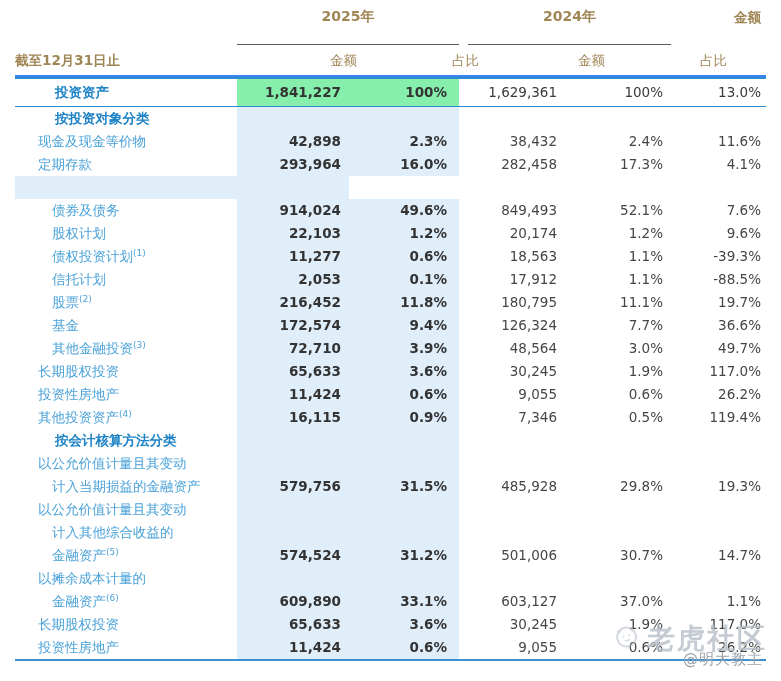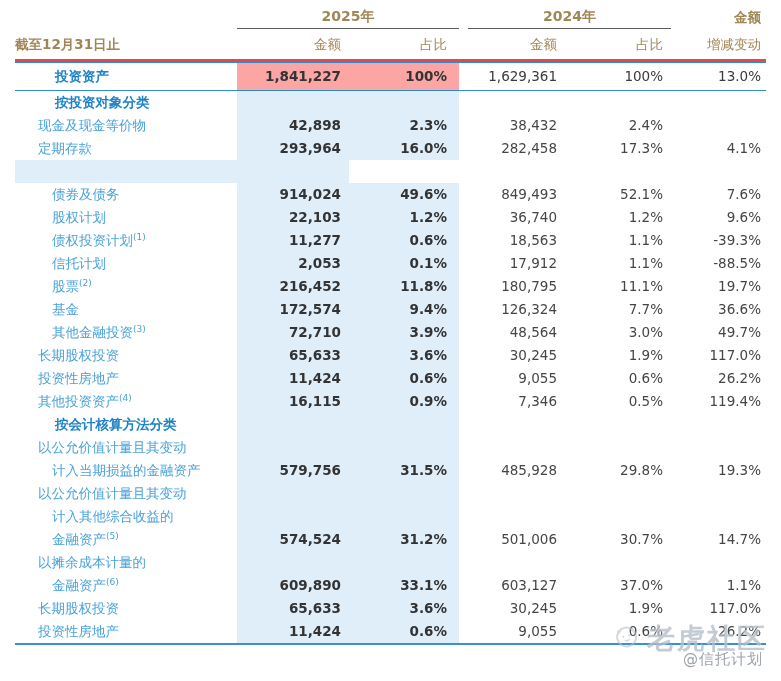"2025年" .hdr-top .cell { padding-bottom: 2px -> 18px }
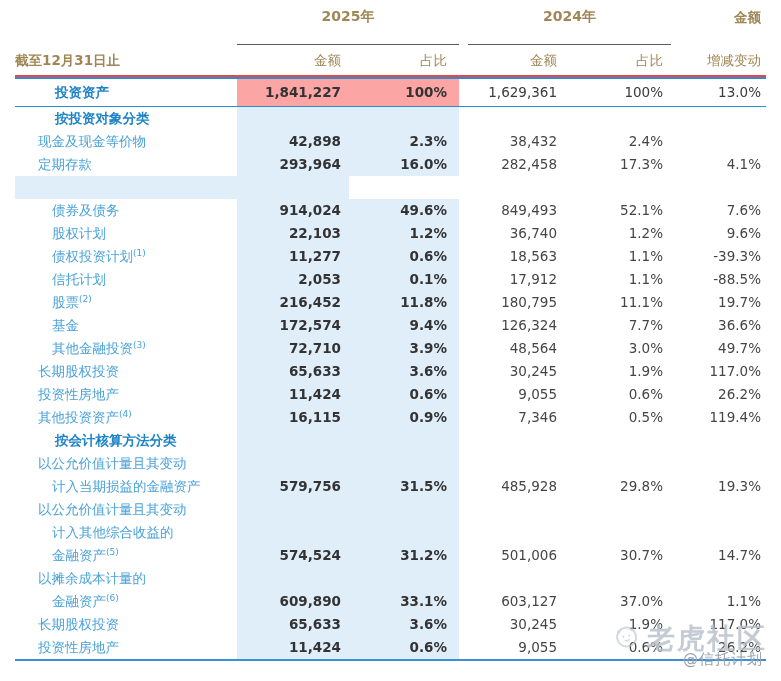"截至12月31日止" .hdr-bot { border-bottom: 2px solid #ef4444 -> 2px solid #3b82f6; gap: none -> 16px }
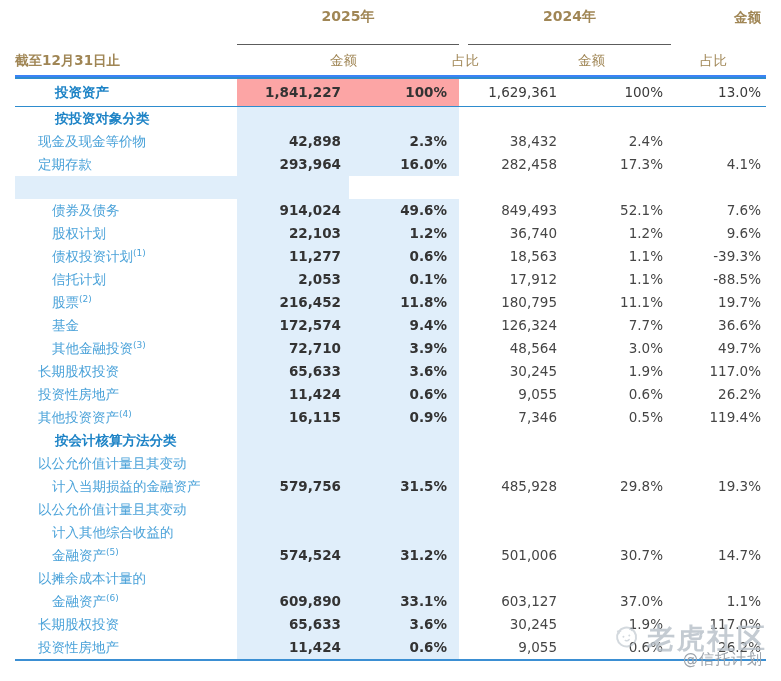"1,841,227" .total-row .c-a25,.total-row .c-p25 { background: #fca5a5 -> #86efac }
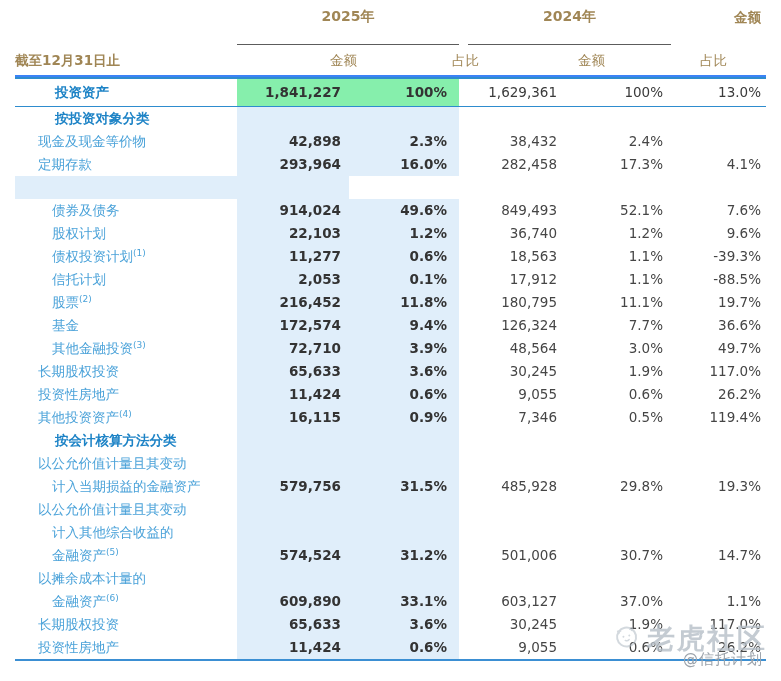"11.6%" div.cell { html: none -> <div>11.6%</div> }
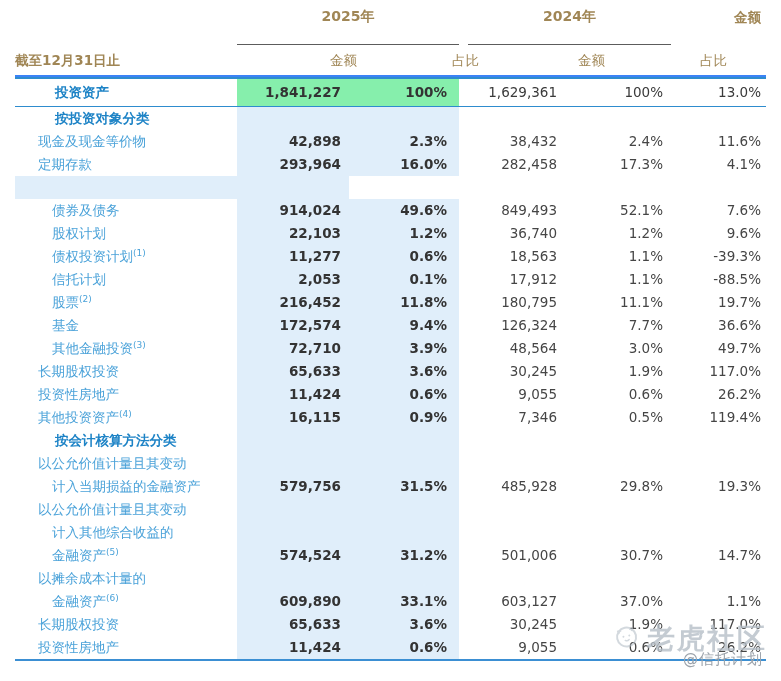"36,740" div.cell { text: 36,740 -> 20,174 }
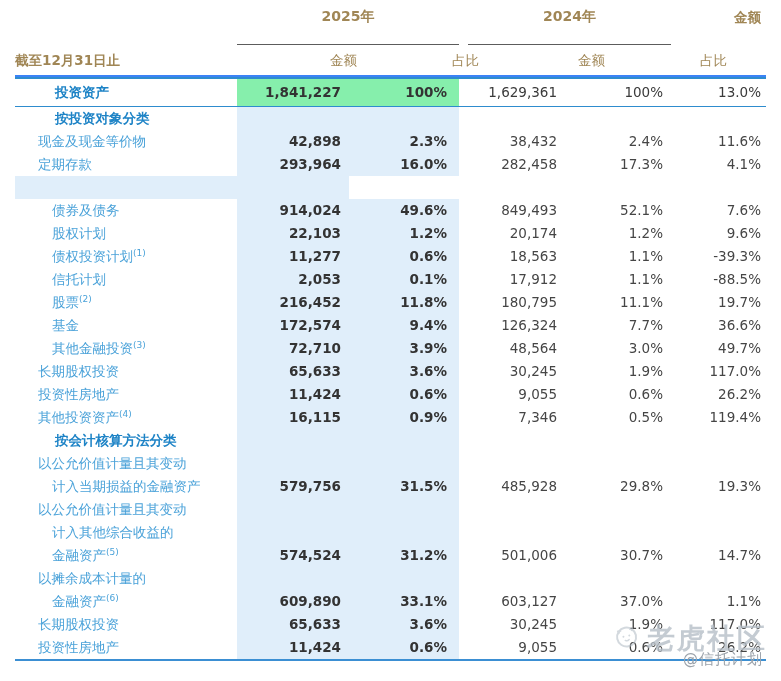"@信托计划" div.wm-handle { text: @信托计划 -> @明大教主 }
